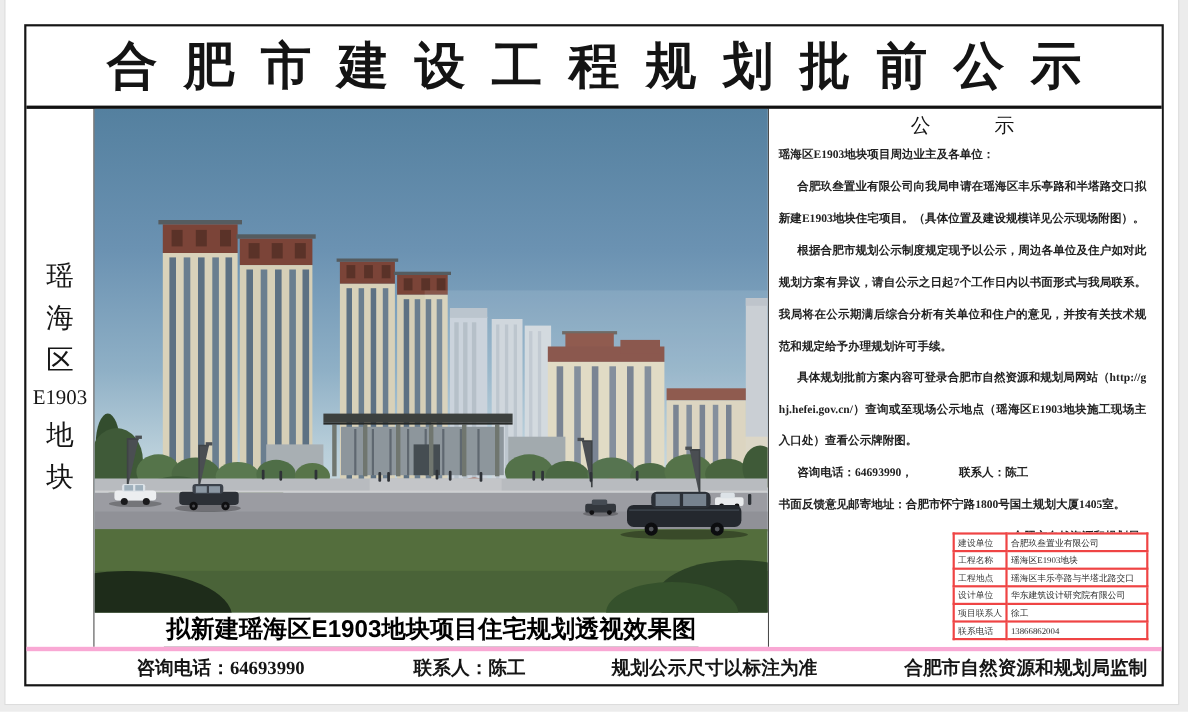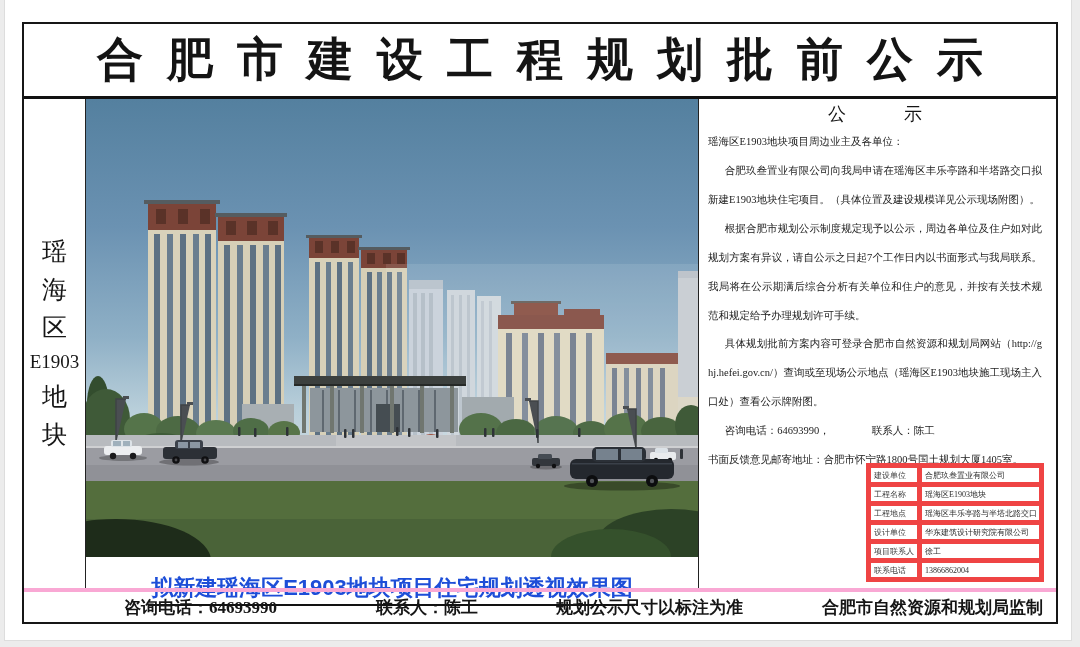"瑶海区E1903地块项目周边业主及各单位：" .notice-body { font-weight: none -> bold }
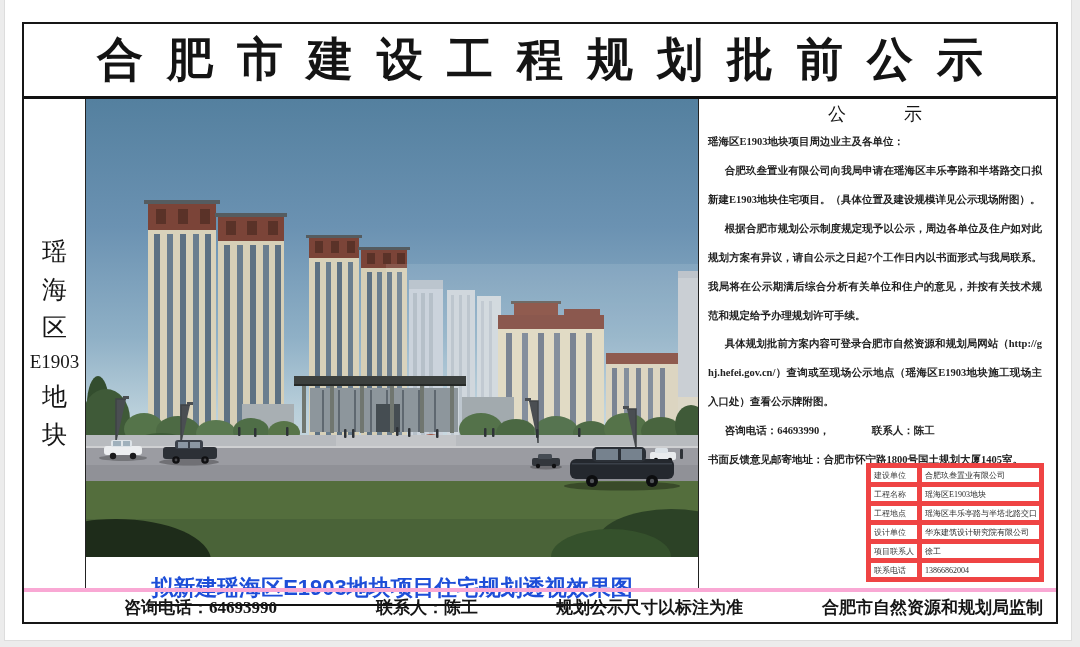"建设单位" .info-table td { border: 5px solid #ef4444 -> 2px solid #ef4444 }
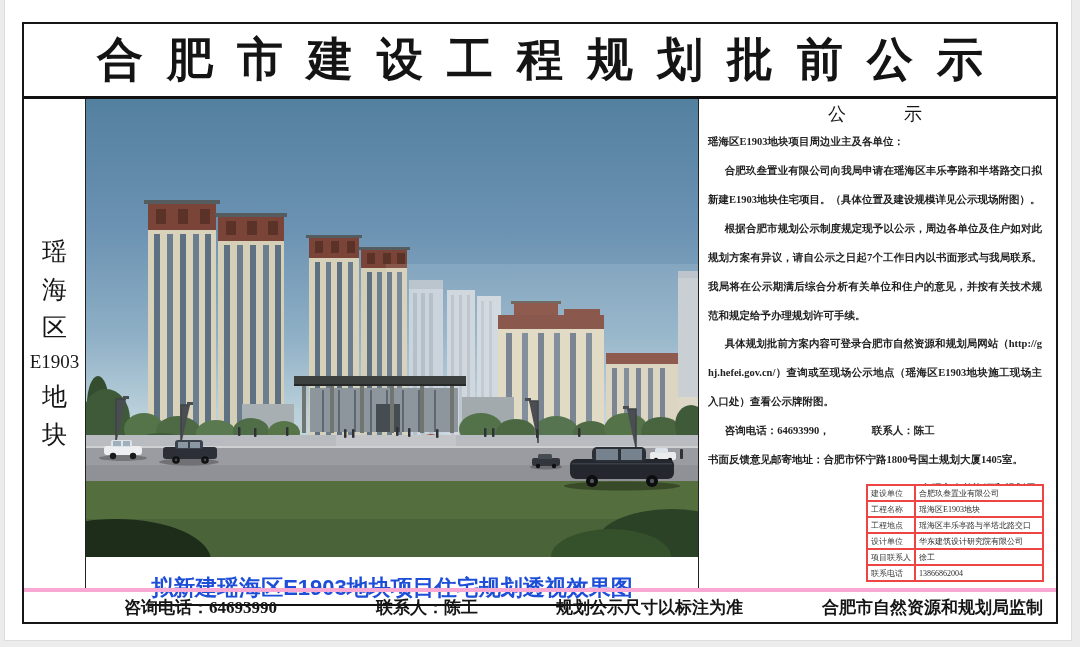"拟新建瑶海区E1903地块项目住宅规划透视效果图" .caption-row .cap { color: #1d4ed8 -> #000000; padding: 16px 2px 1px 2px -> 0 2px 1px 2px }
